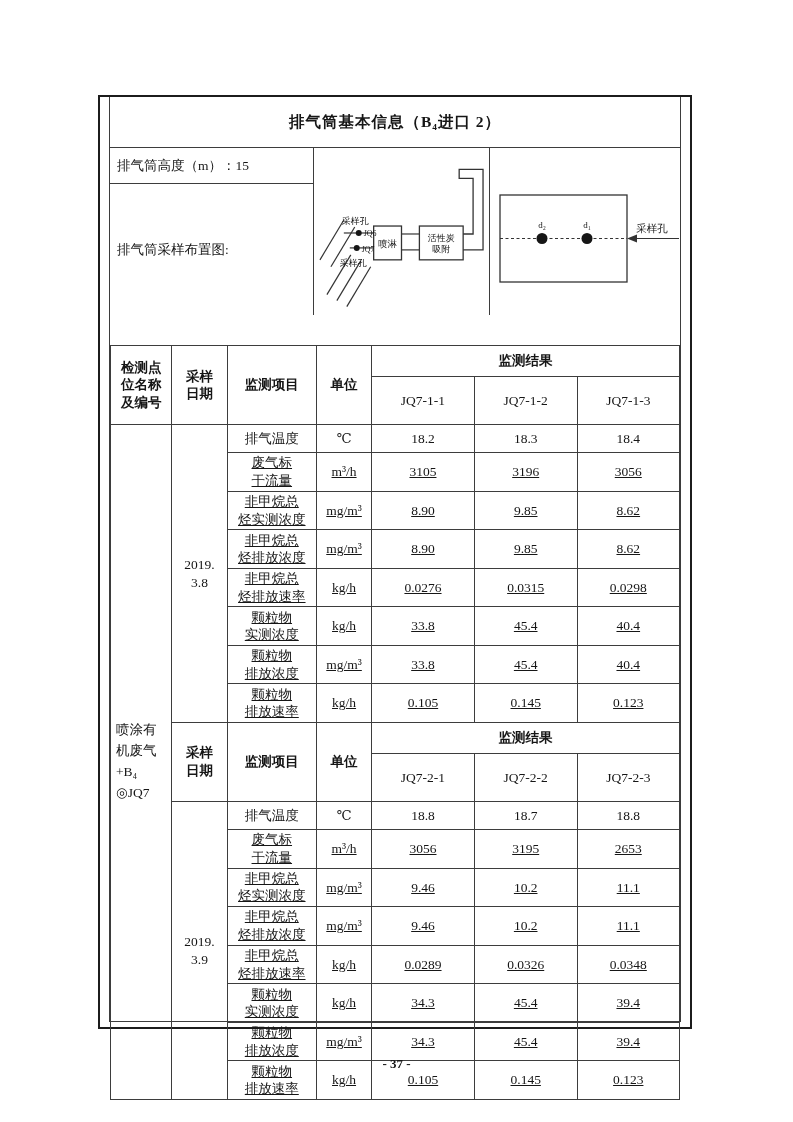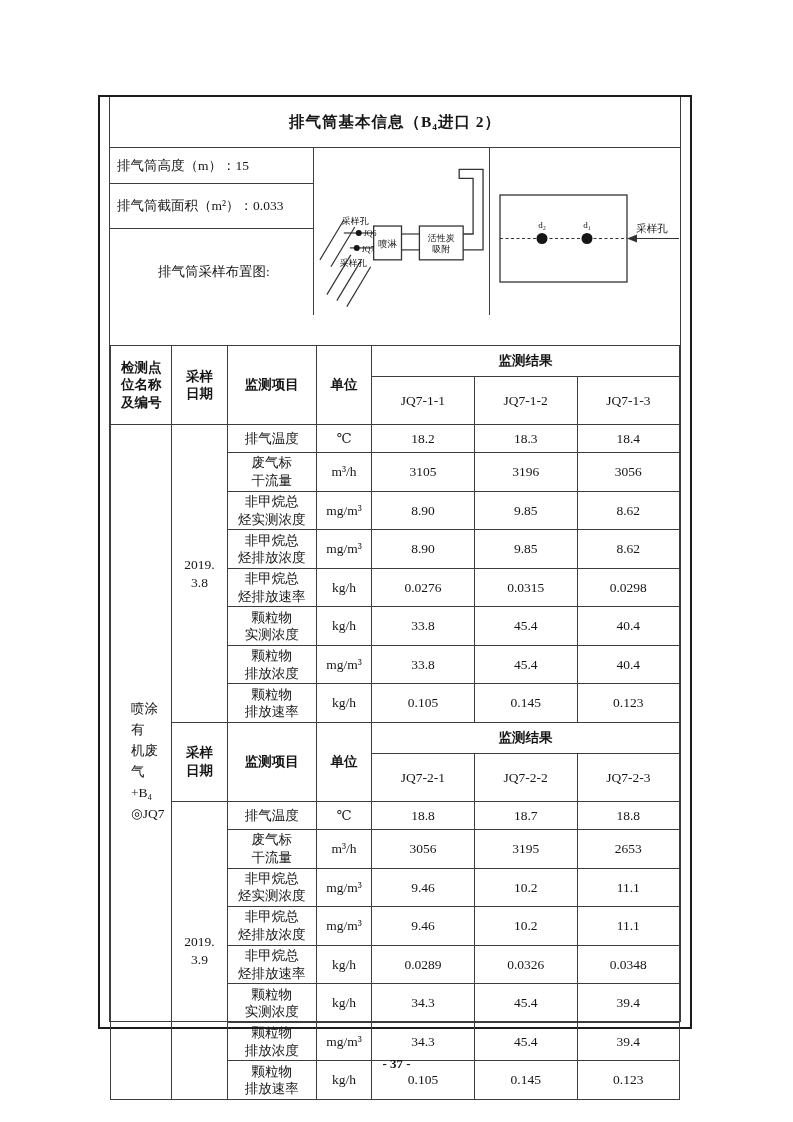"排气筒截面积（m²）：0.033" div.info-cell { html: <div>排气筒截面积（m²）：0.033</div> -> none }
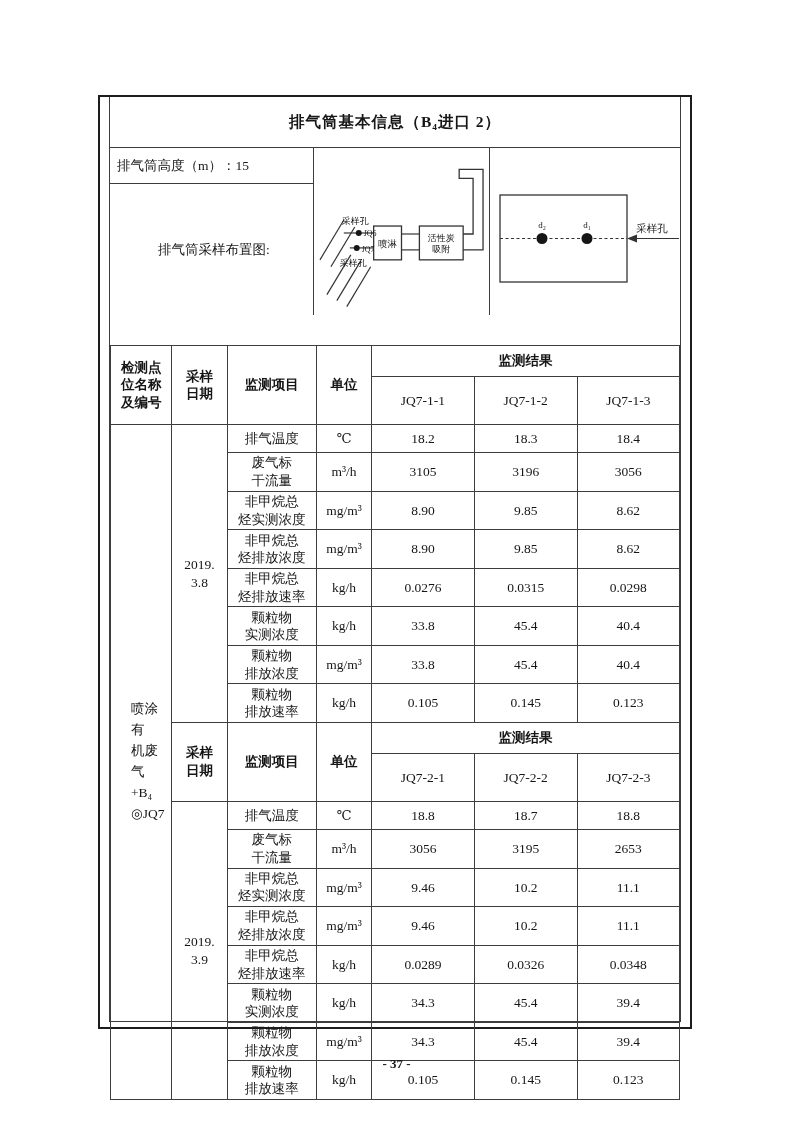"排气筒采样布置图:" .info-cell.c3 { margin-left: 41px -> none }
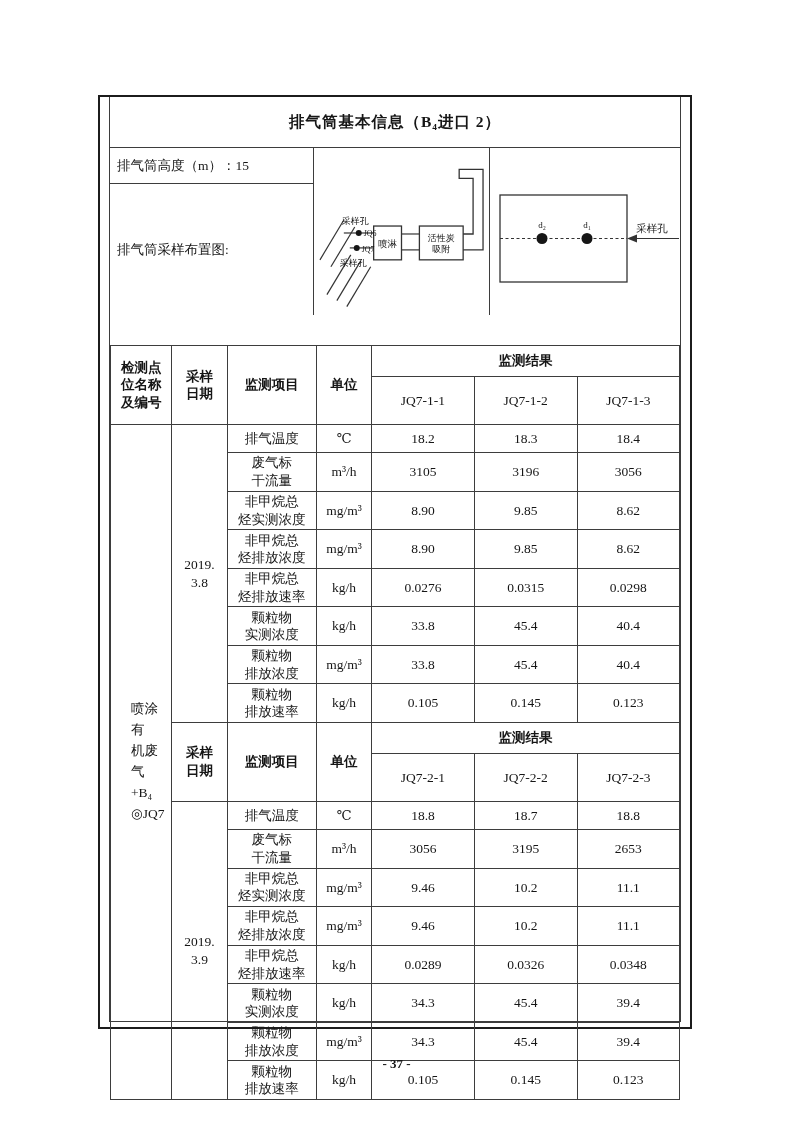"废气标" tr.row-double { text-decoration: none -> underline }
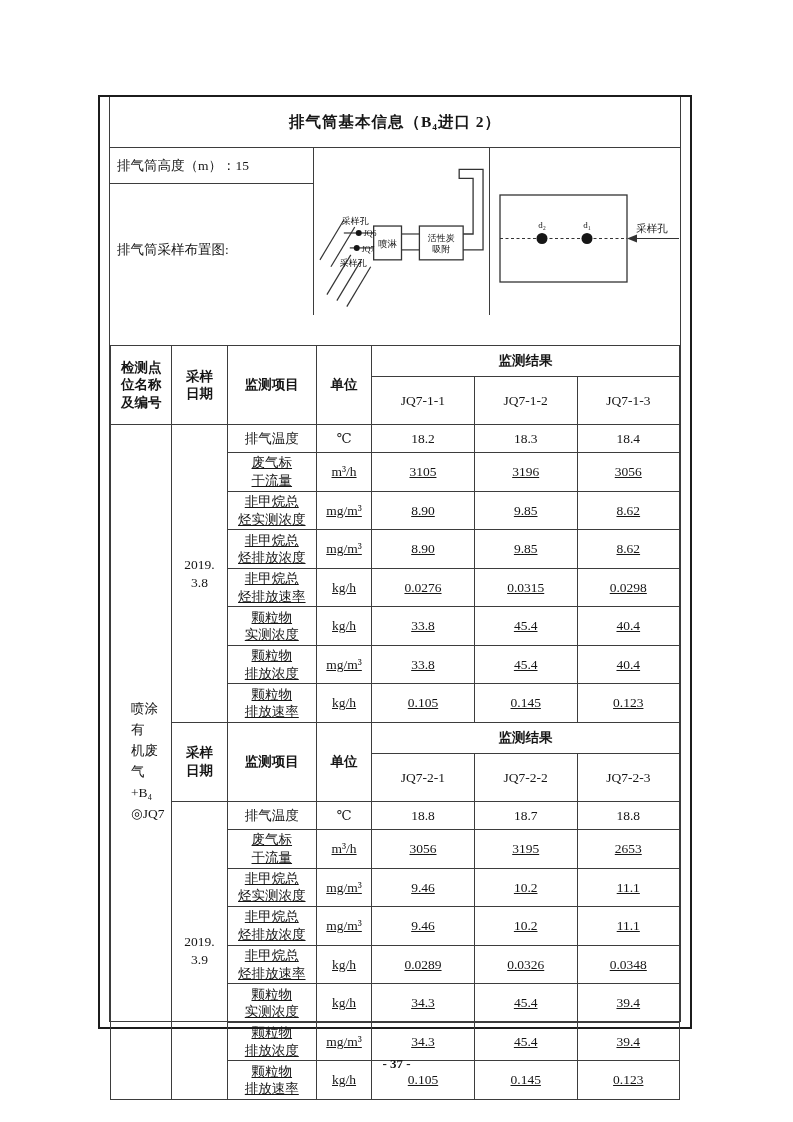"喷涂有" td.c-pointlabel { padding-left: 20px -> 5px }
